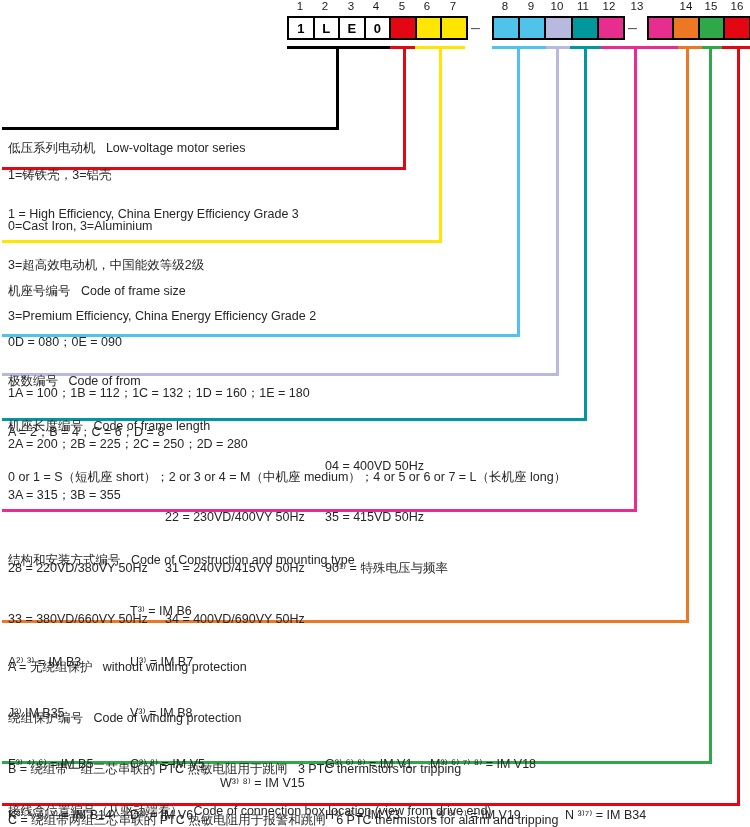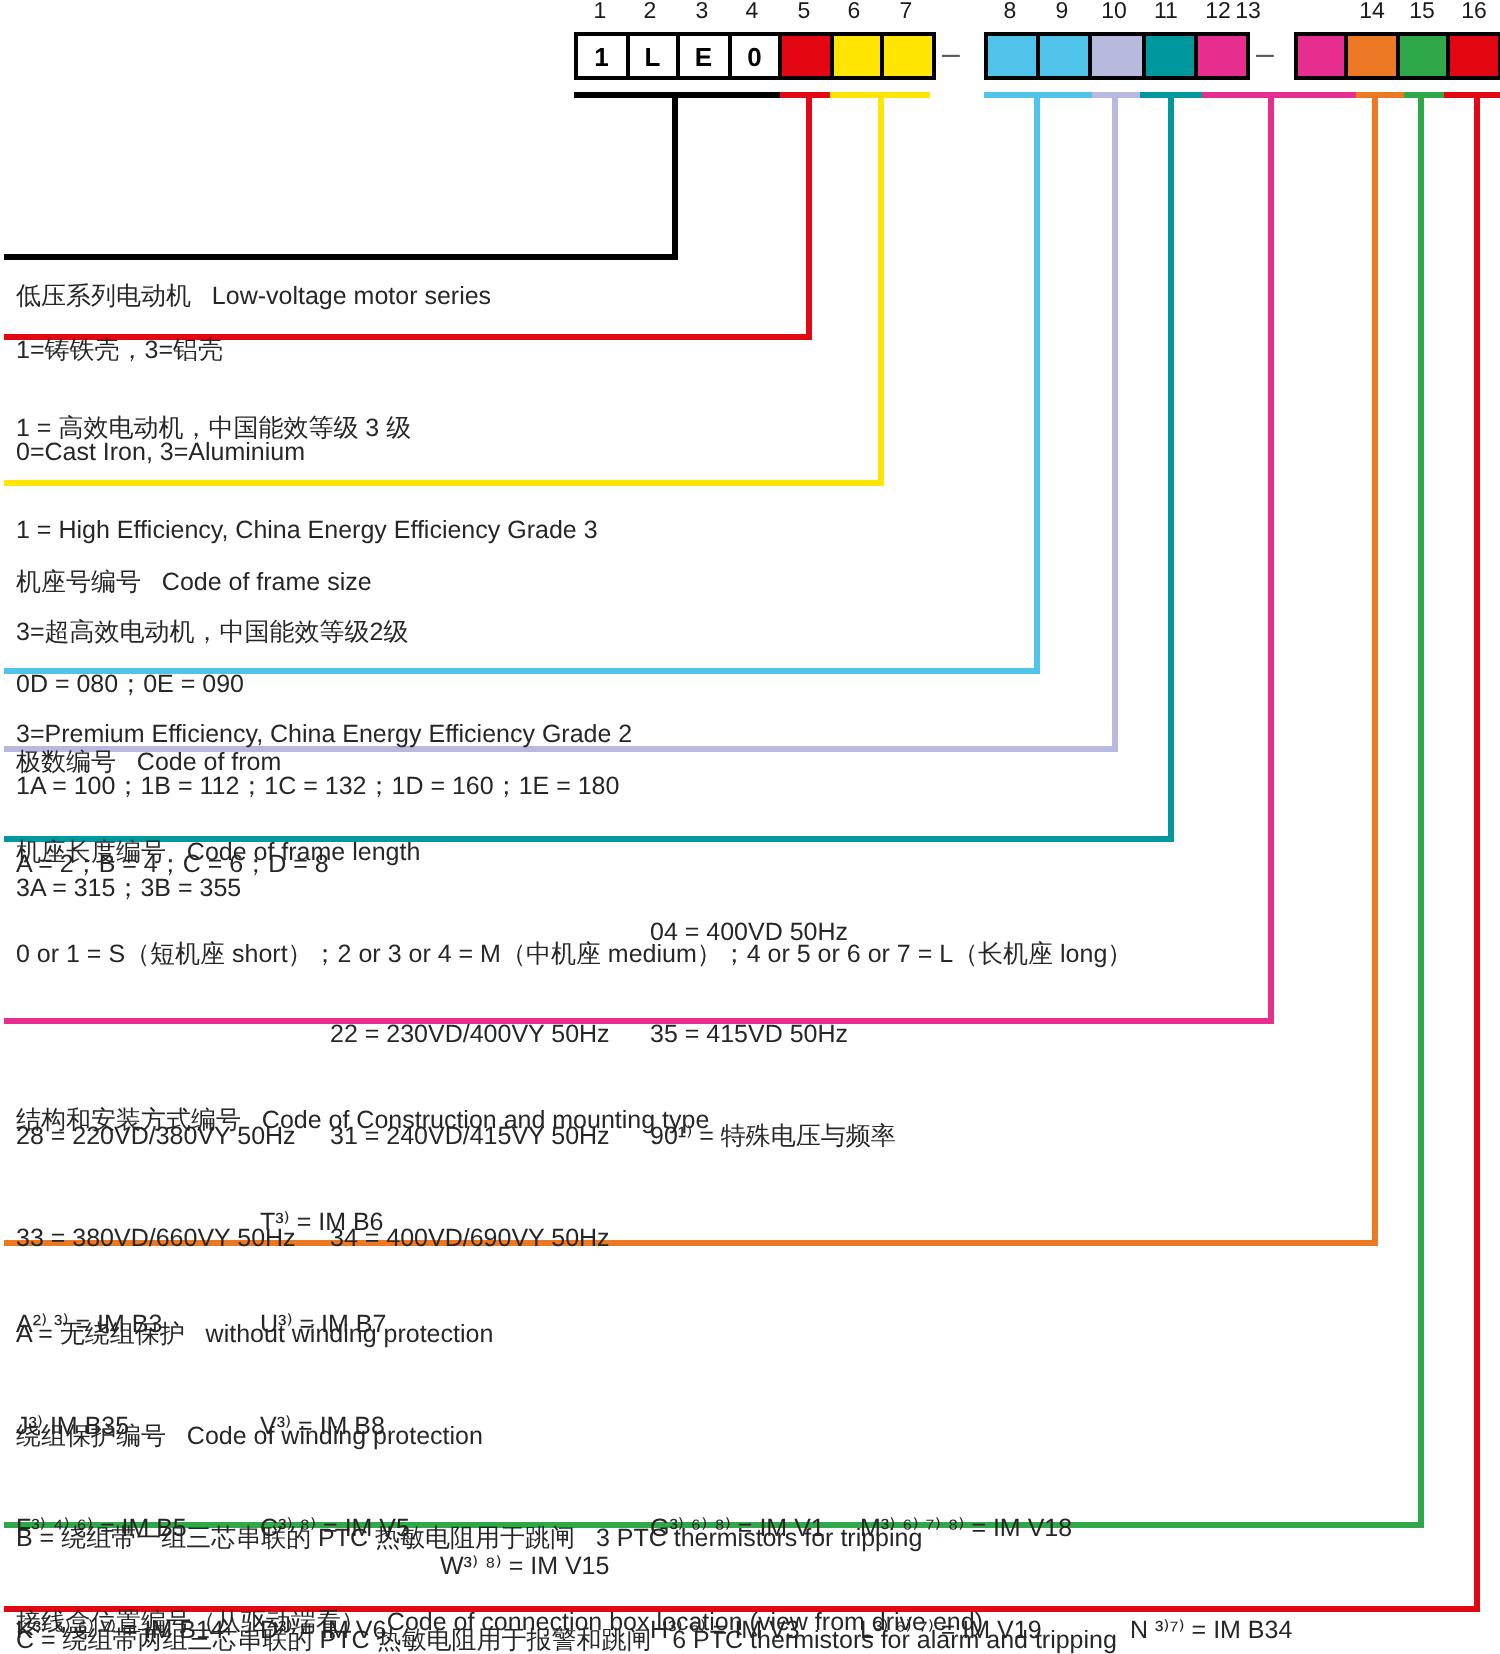"13" div.num { left: 613px -> 626px }
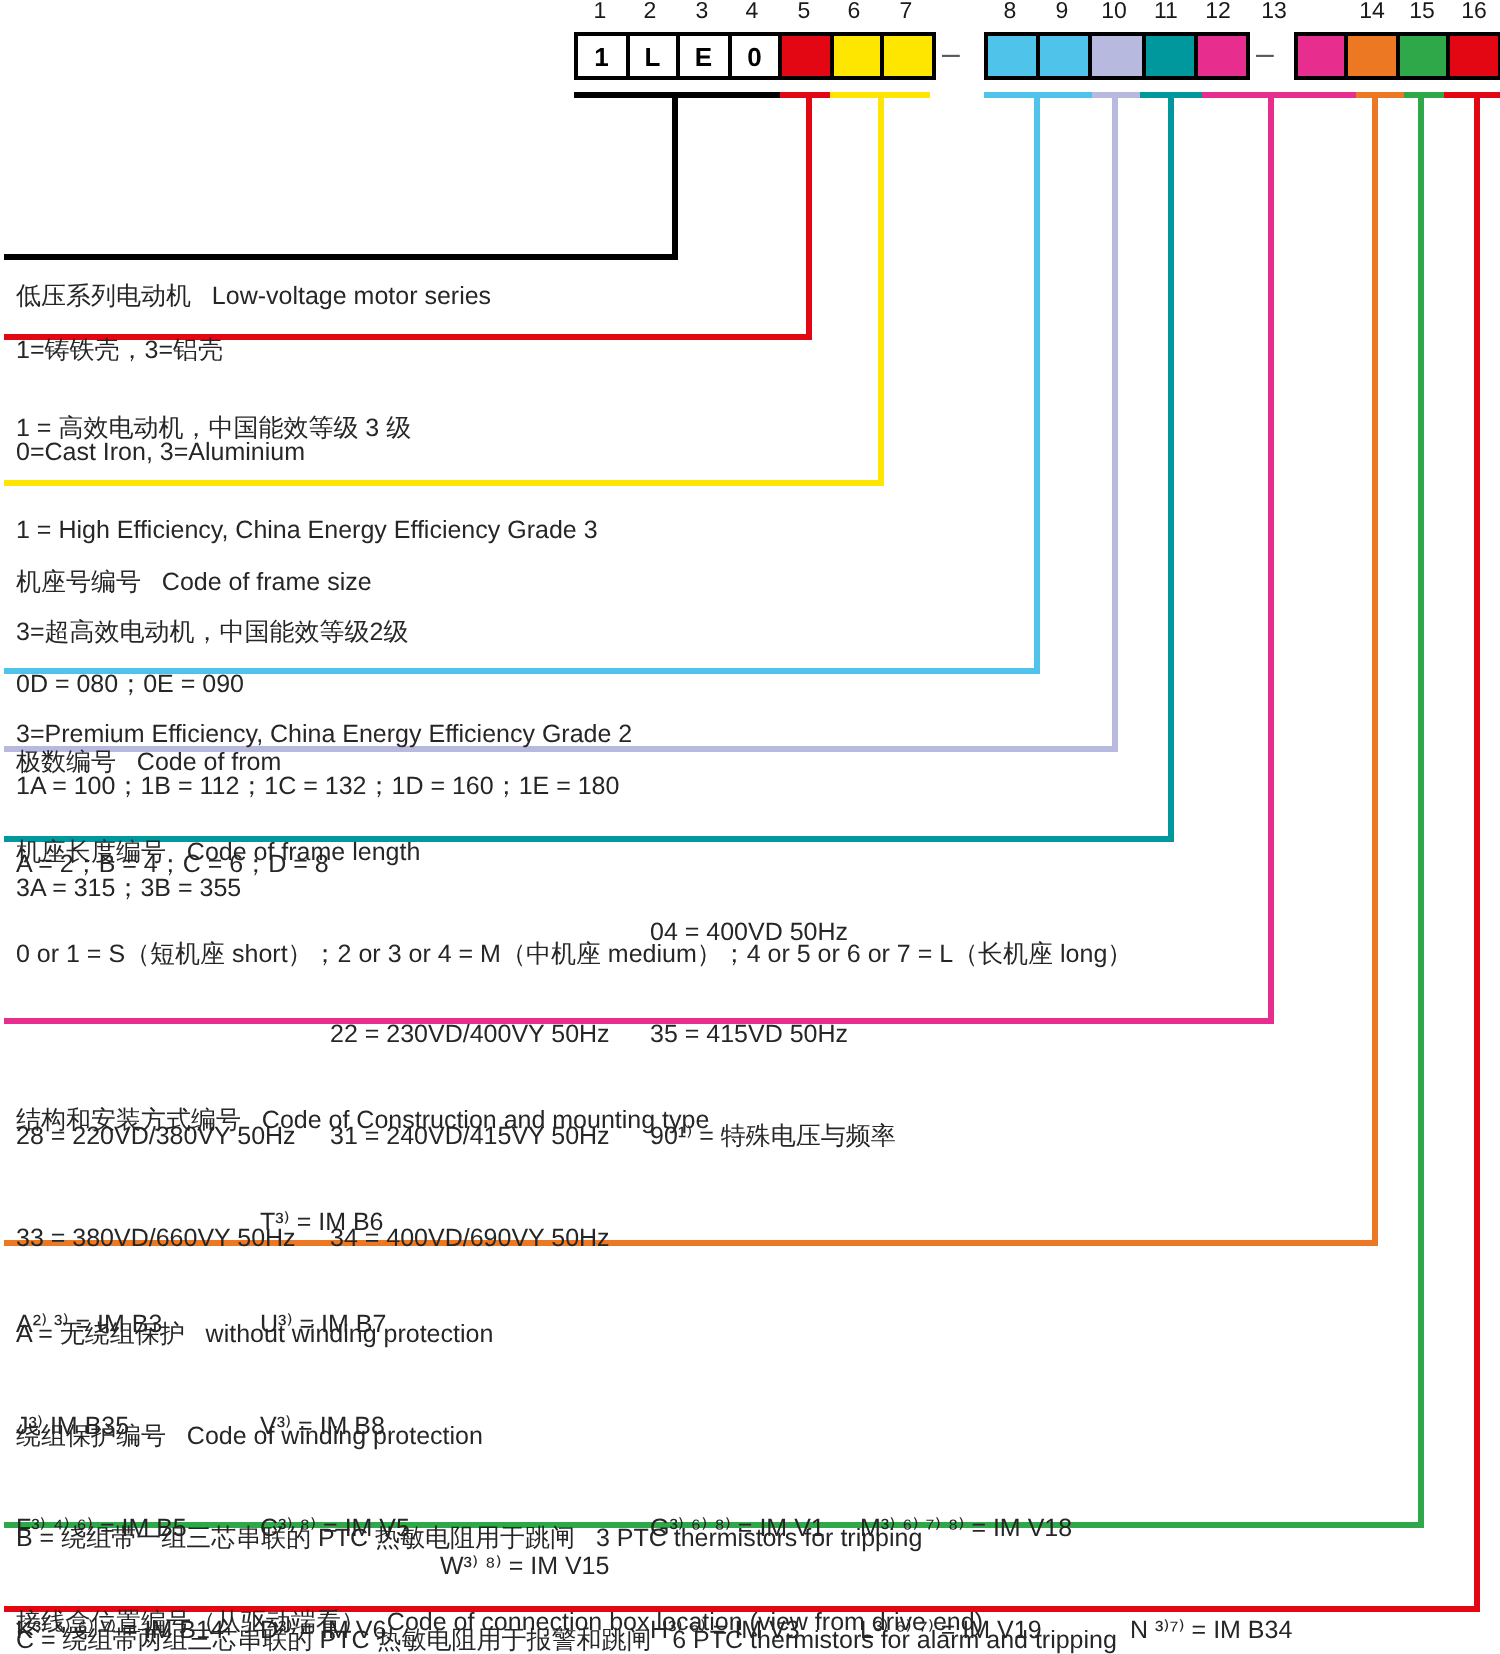"1 = 高效电动机，中国能效等级 3 级" div.line { html: <div>1 = 高效电动机，中国能效等级 3 级</div> -> none }
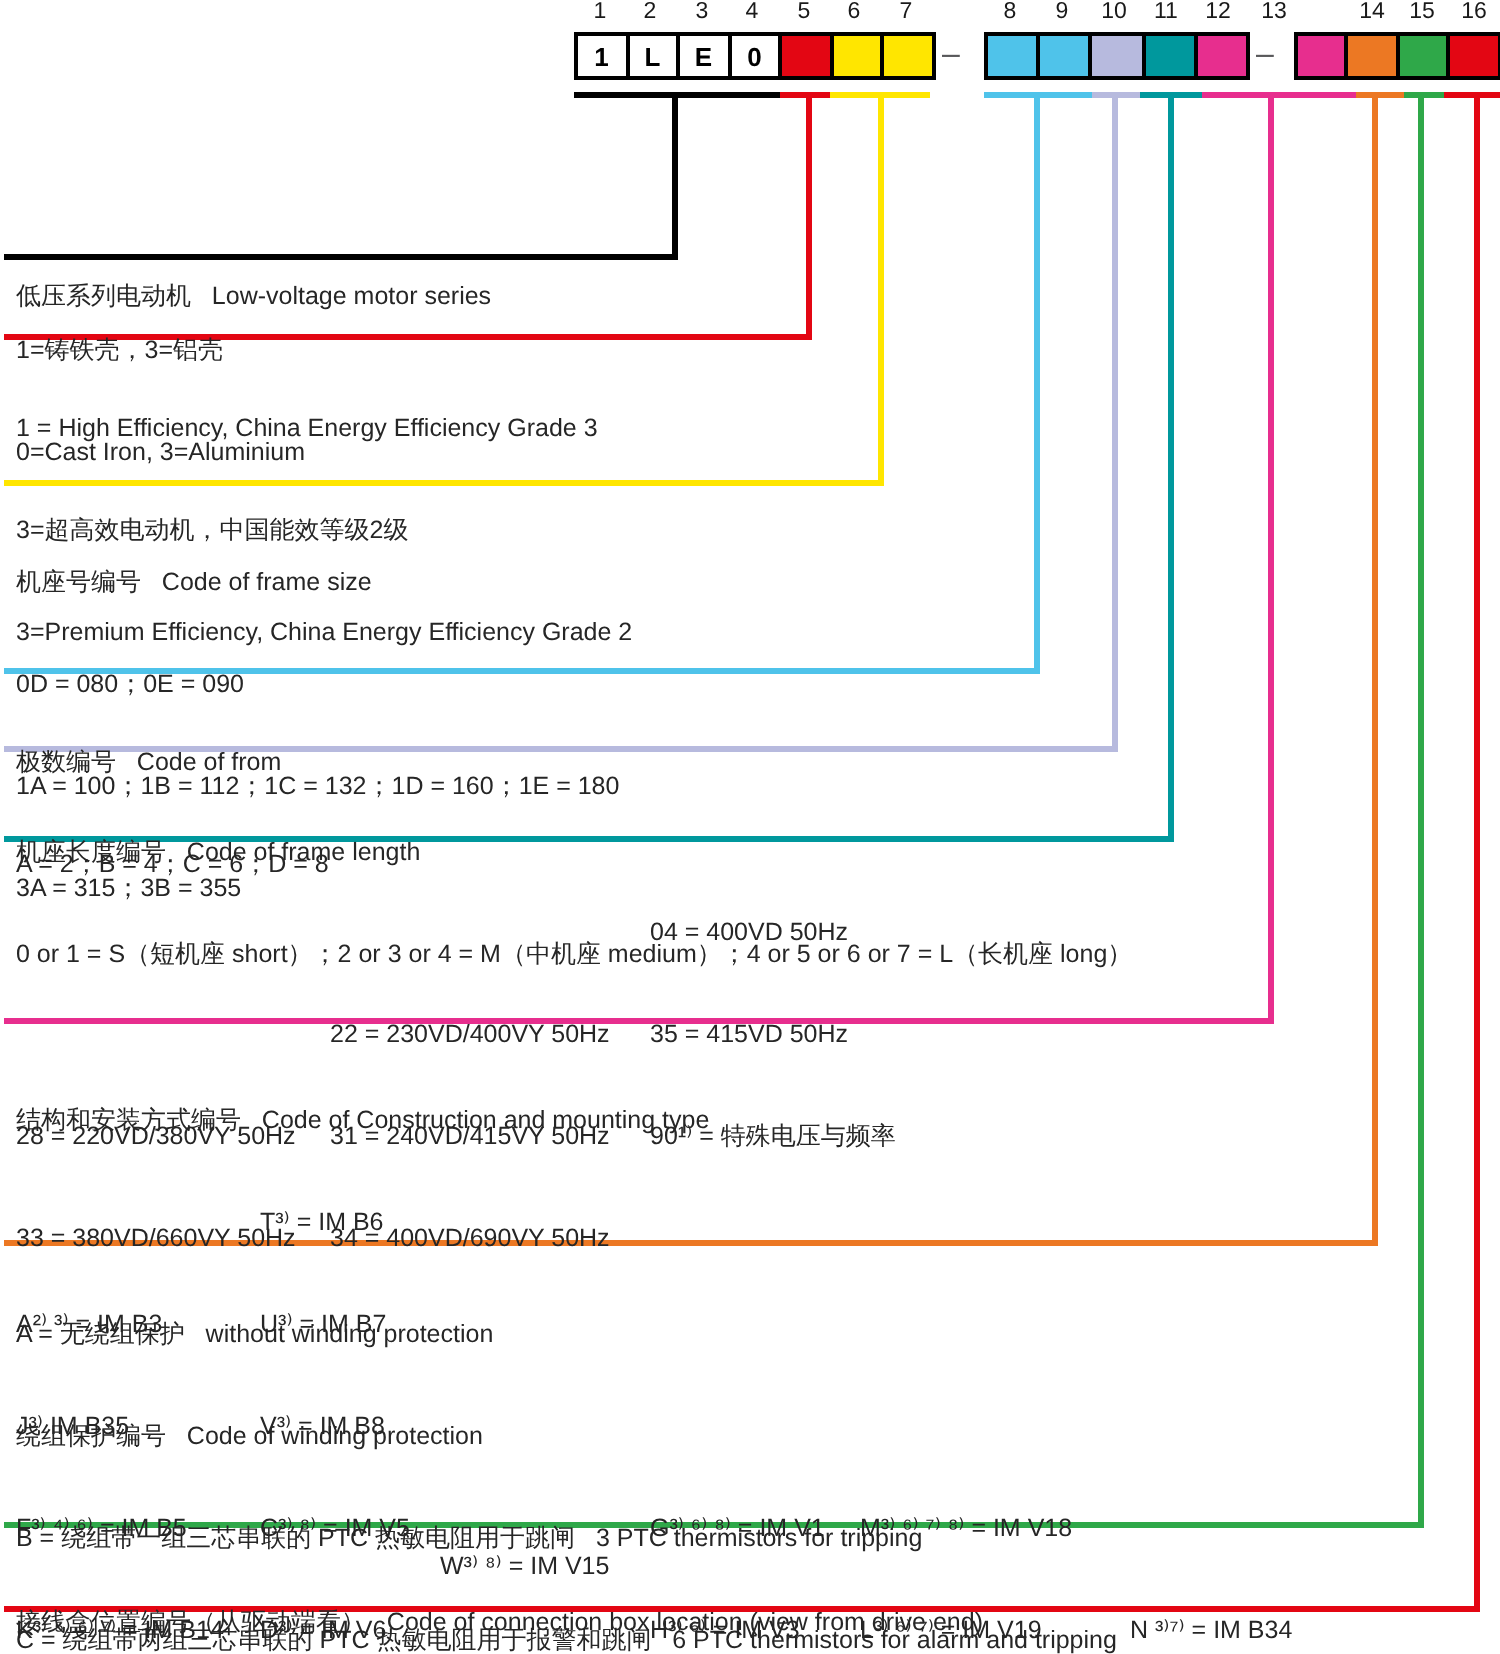"2A = 200；2B = 225；2C" div.line { html: none -> <div>2A = 200；2B = 225；2C = 250；2D = 280</div> }
